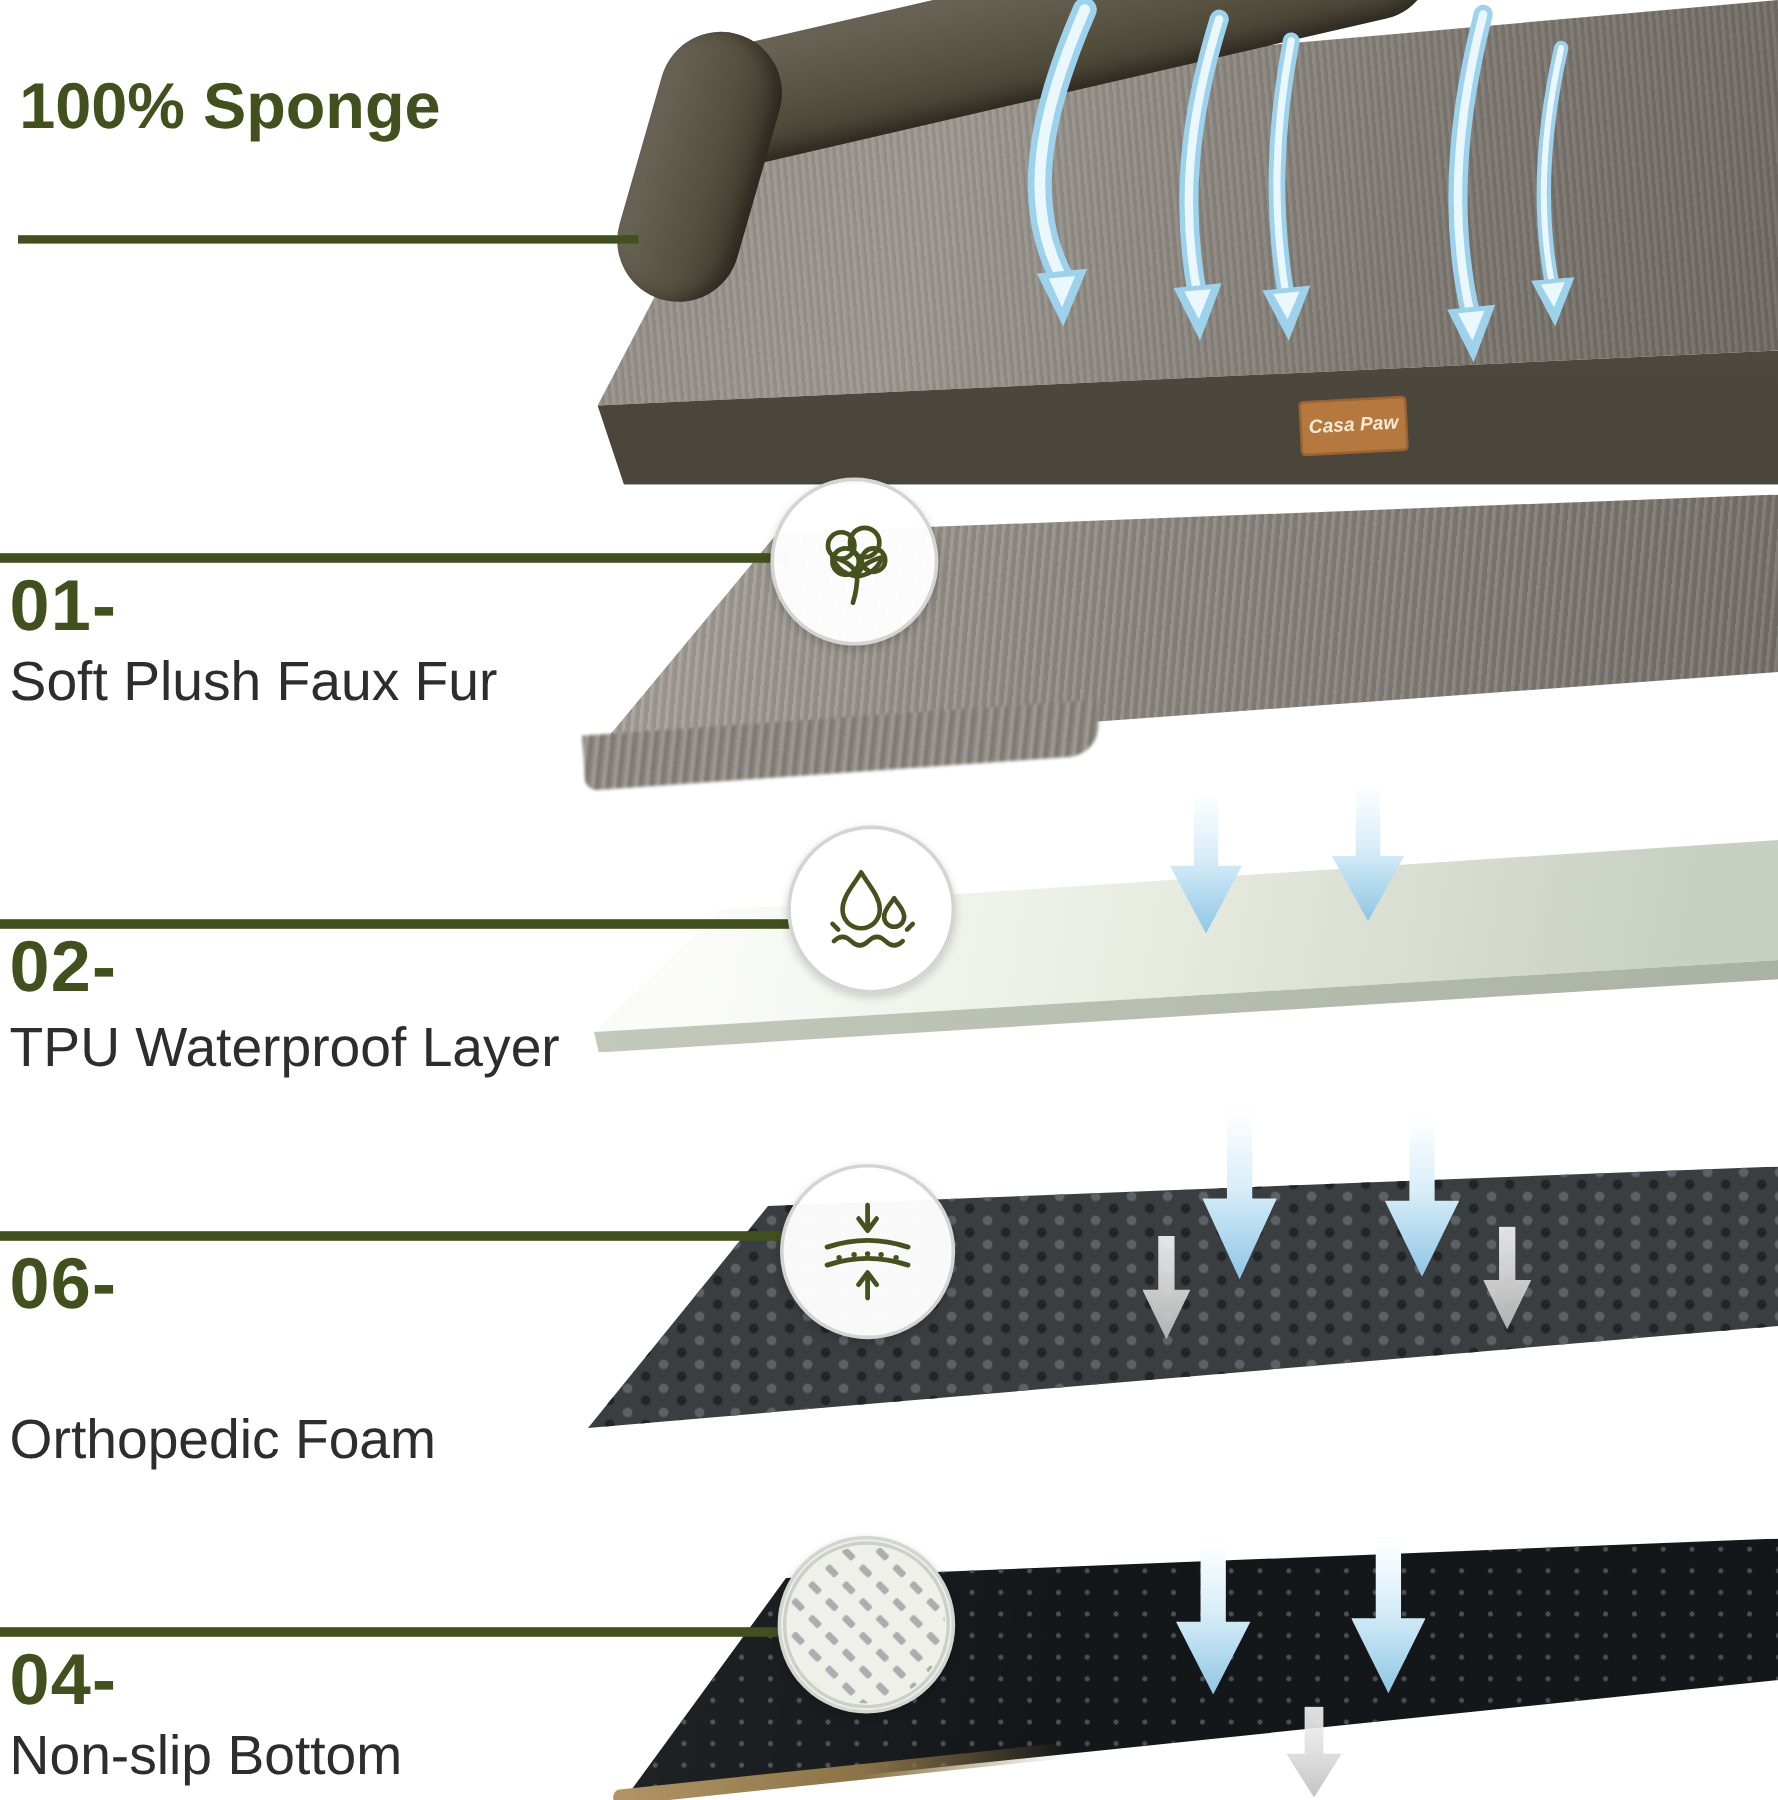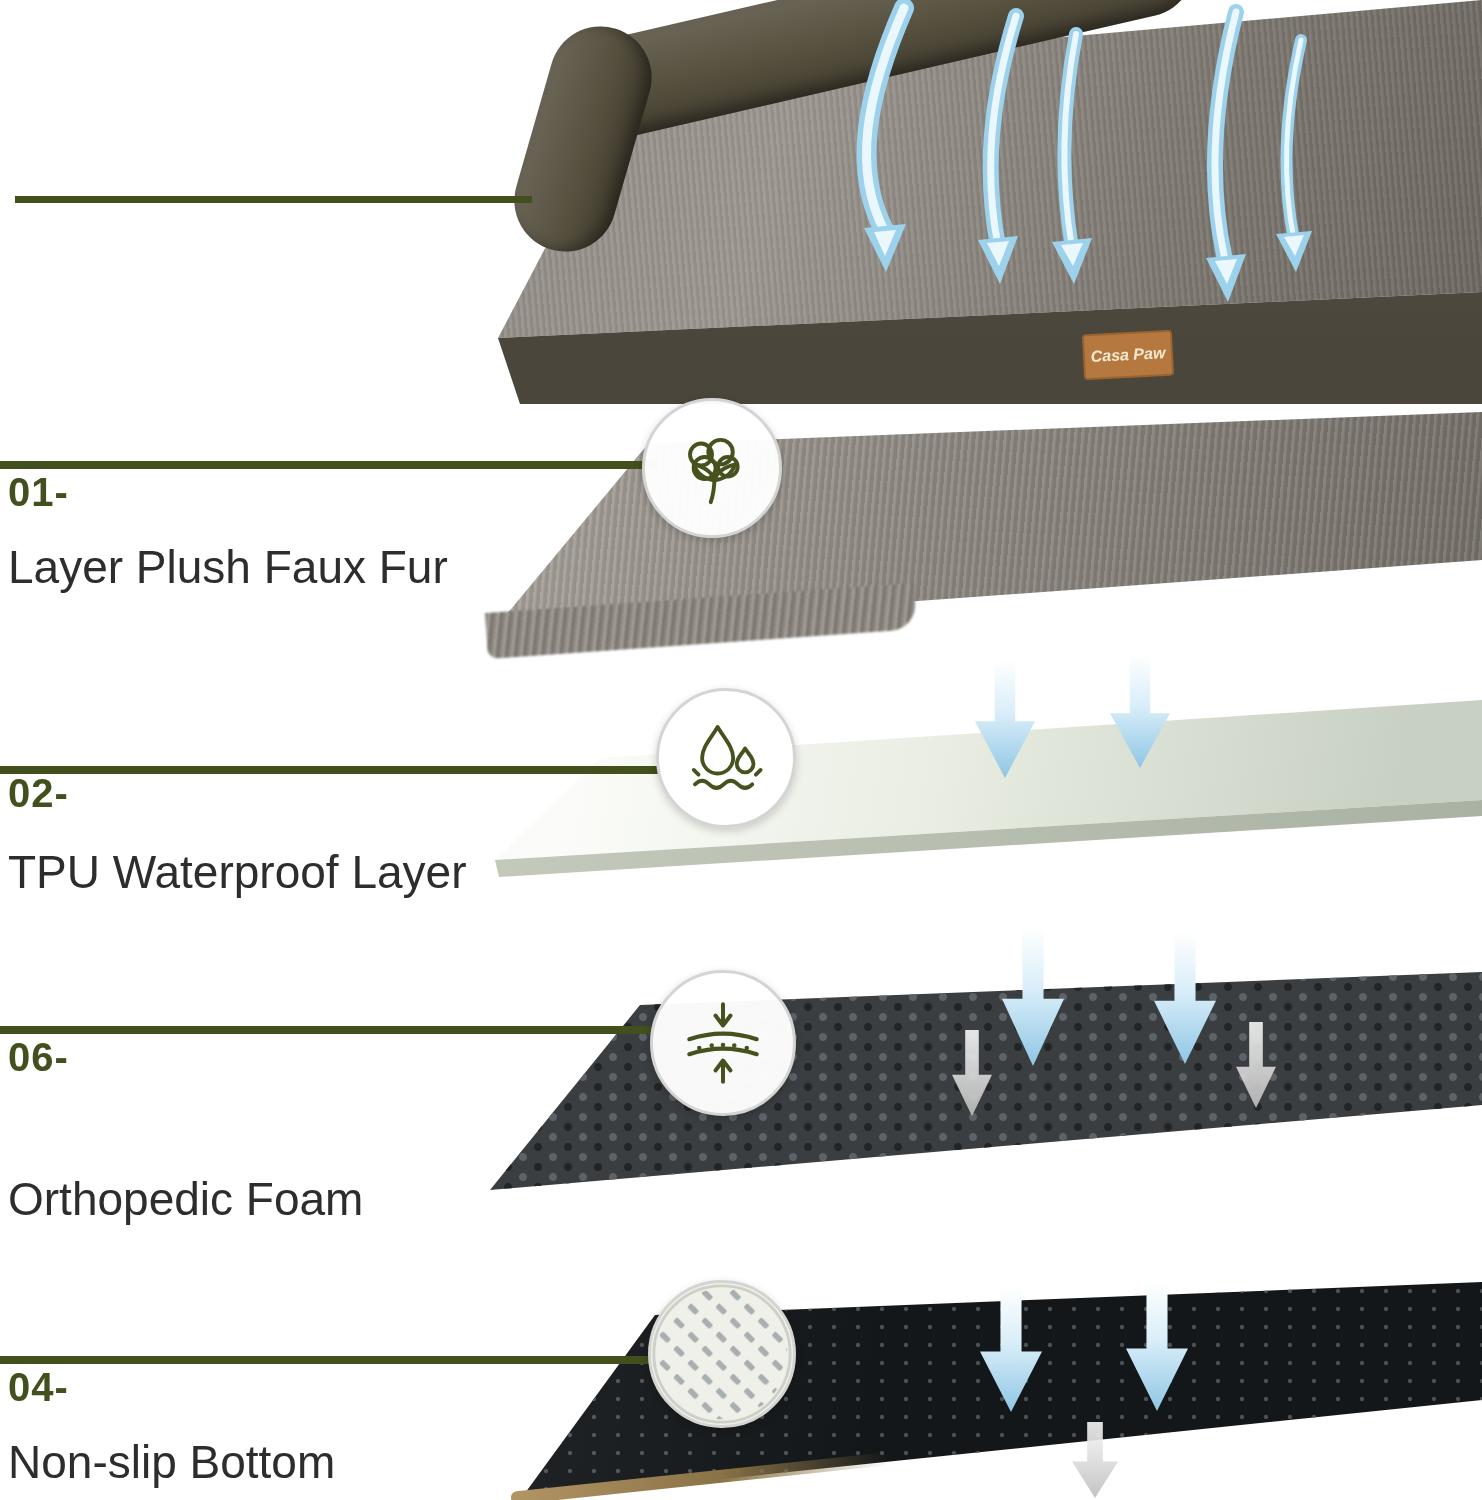"100% Sponge" div { html: none -> <div>100% Sponge</div> }
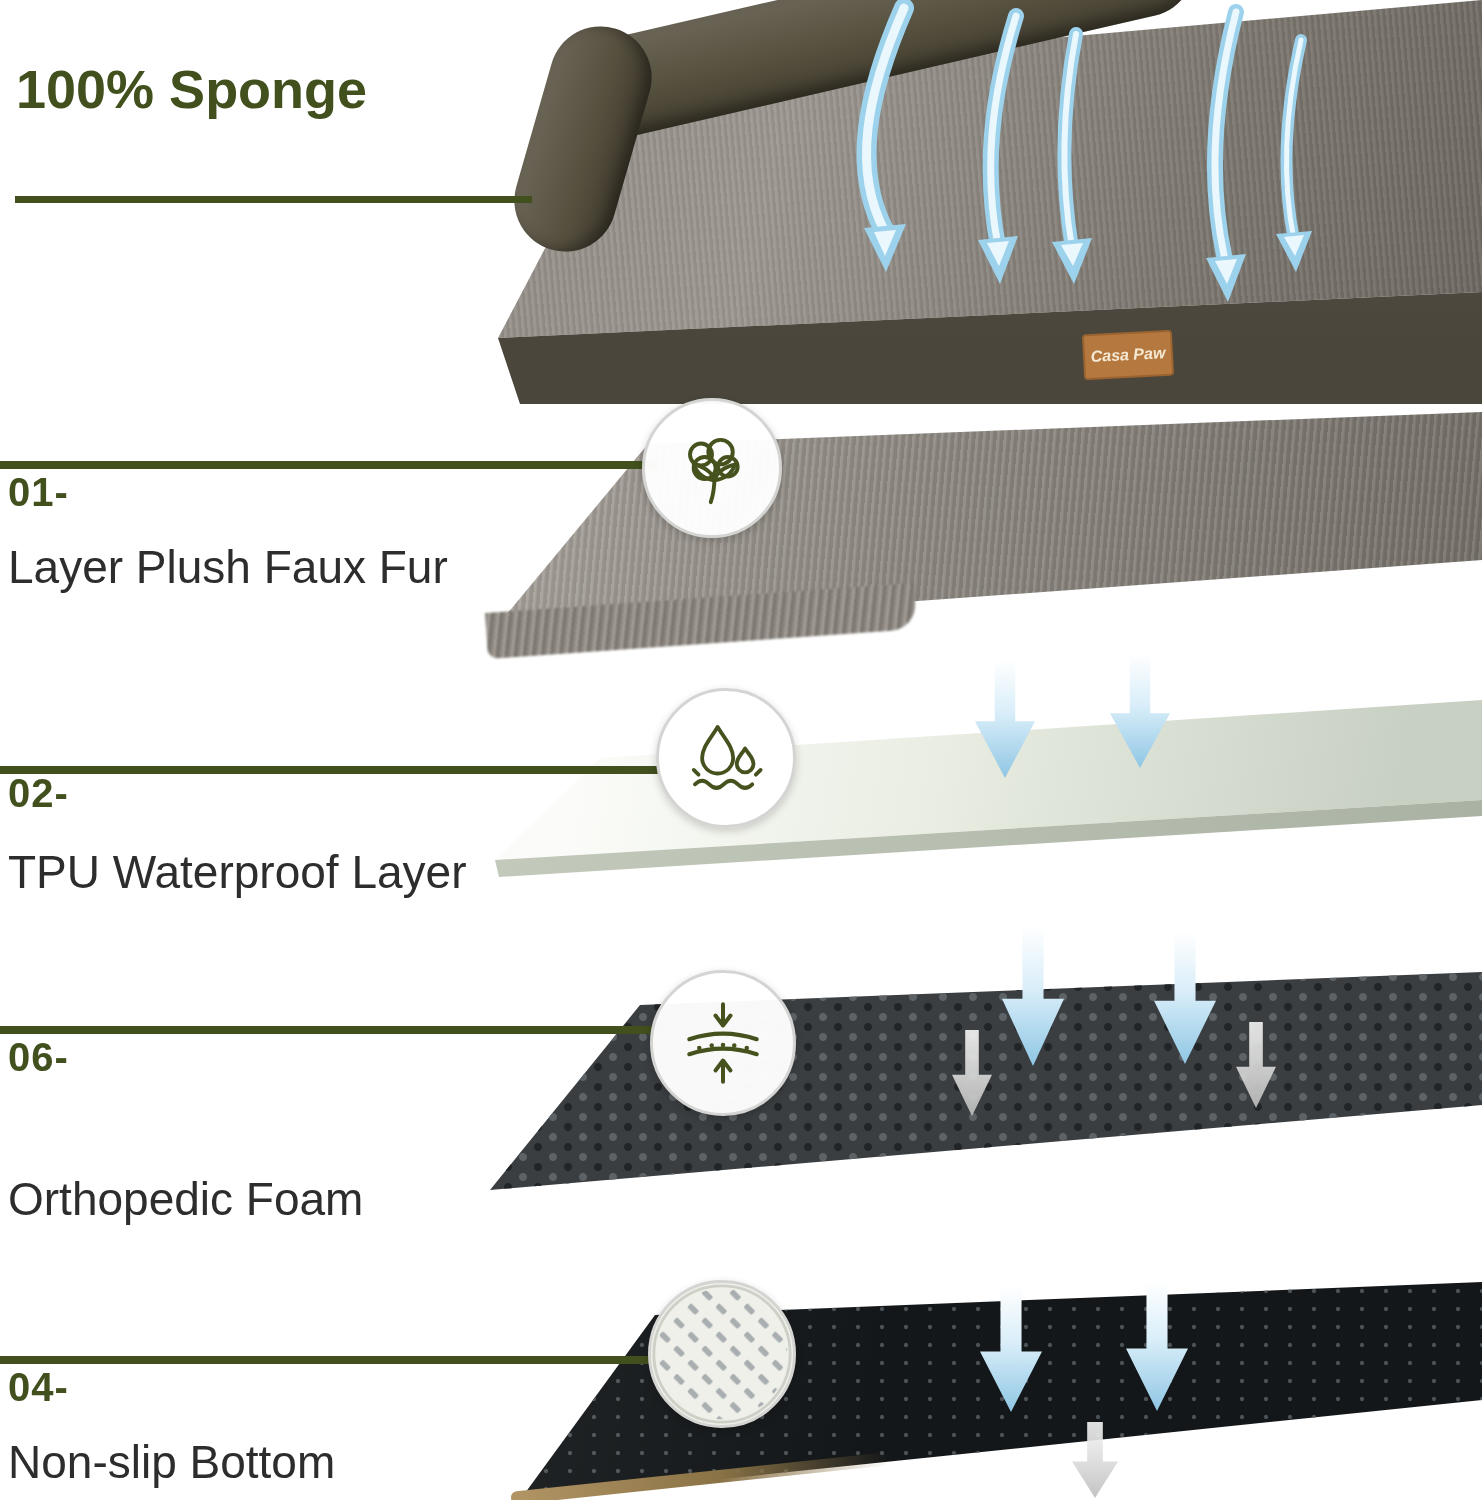"01-" .num { font-size: 40px -> 60px }
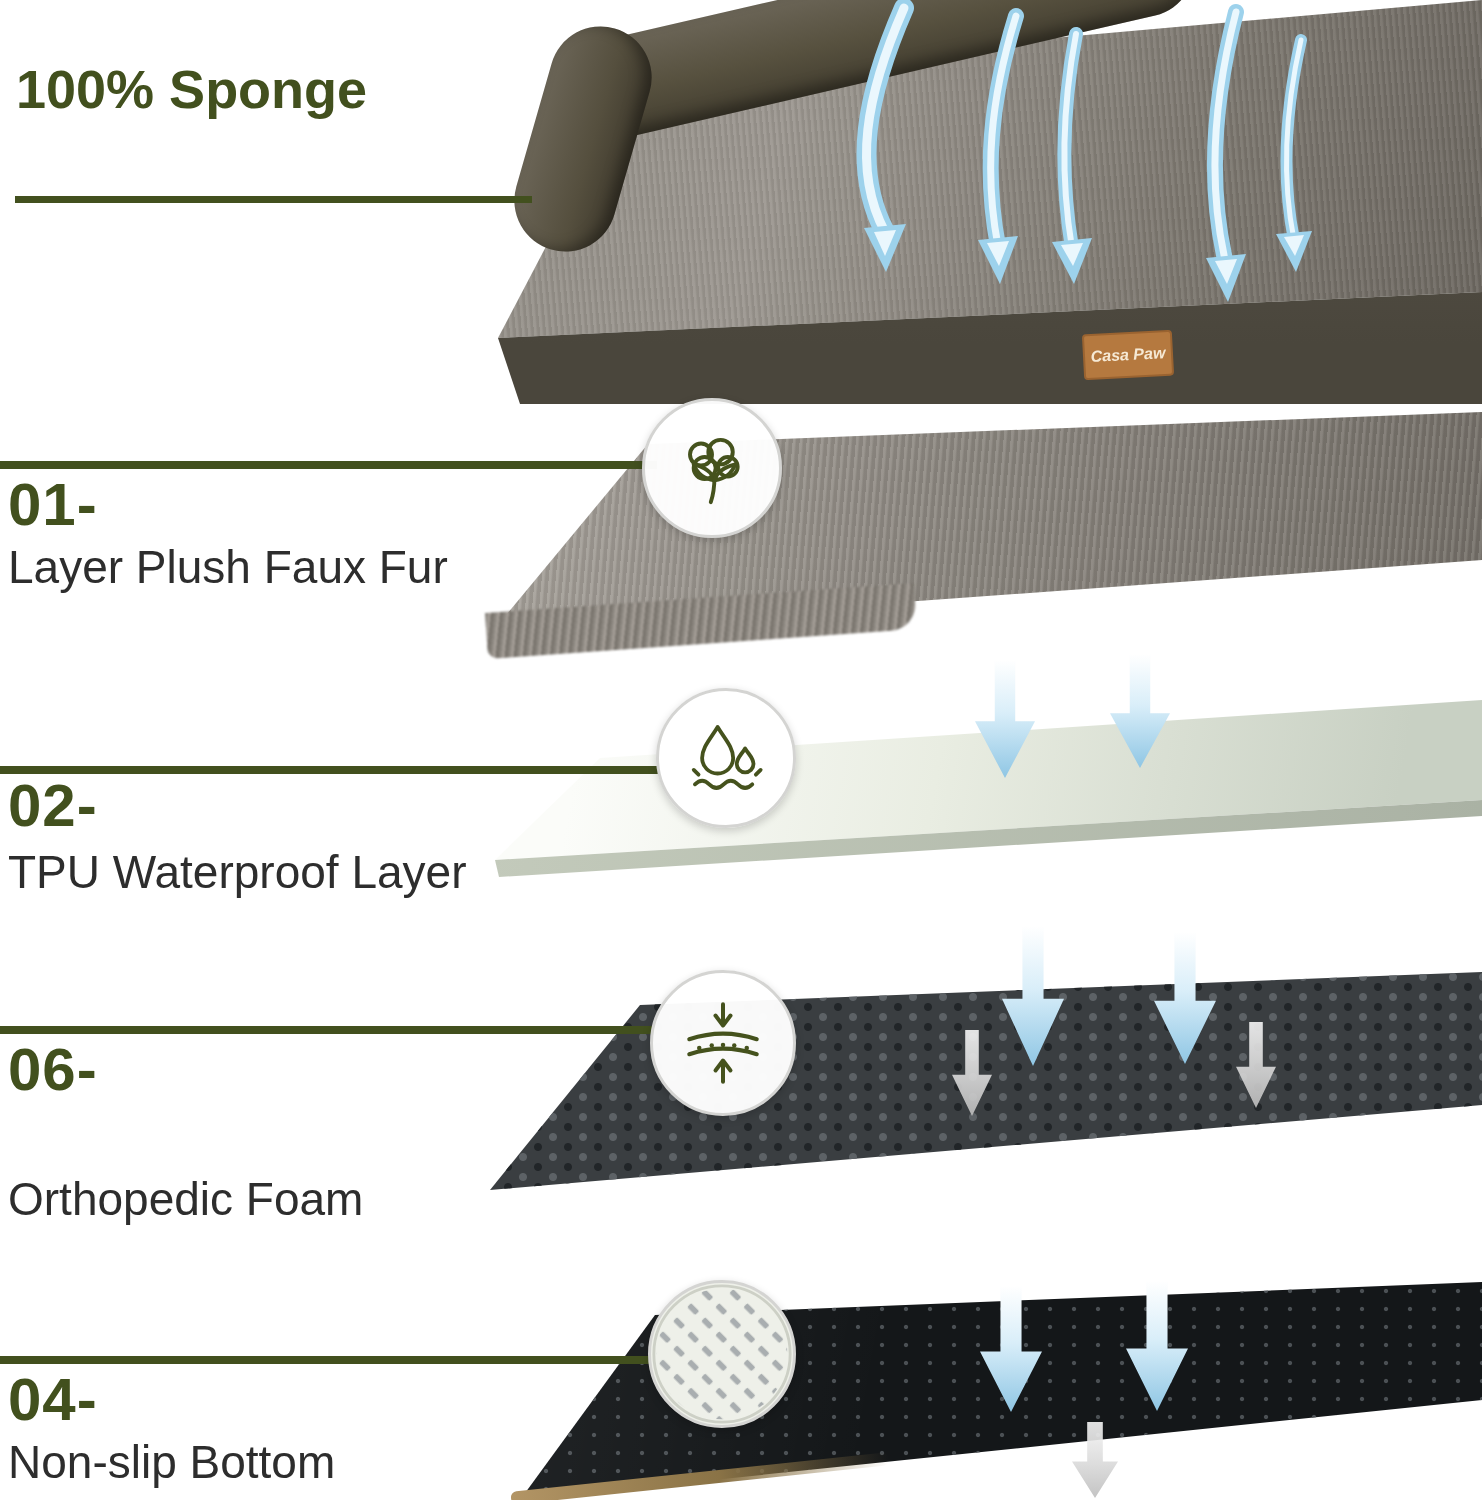"Layer Plush Faux Fur" div.abs { text: Layer -> Soft }
